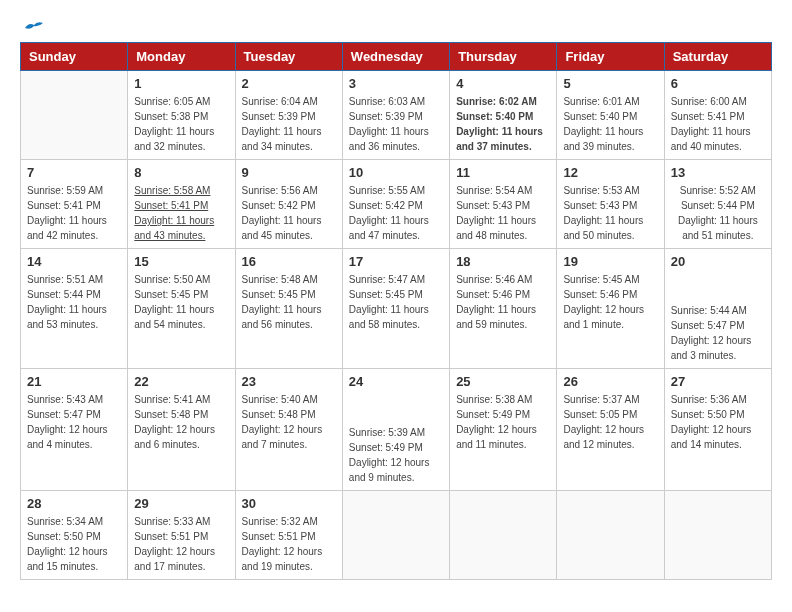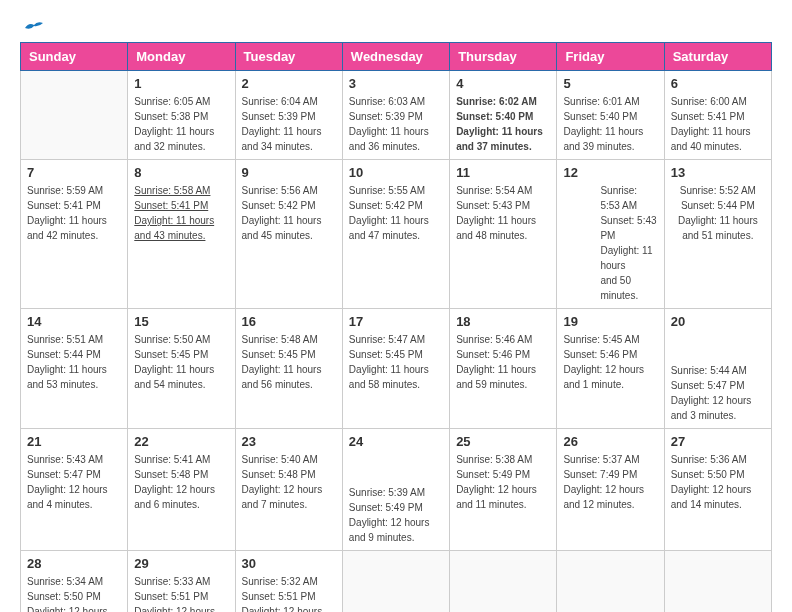"Sunday" .calendar th { background: #ec4899 -> #b91c1c }
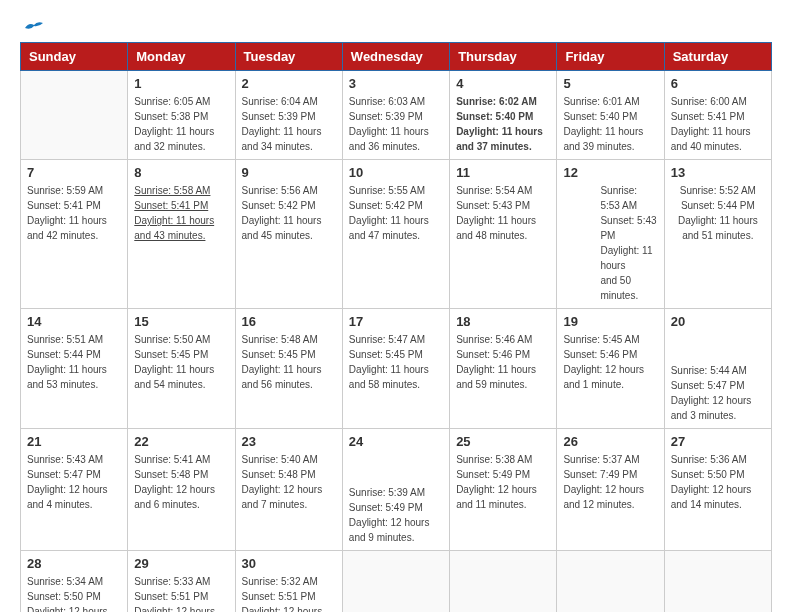"Sunrise: 5:53 AM" div.day-info { margin-left: 37px -> none }
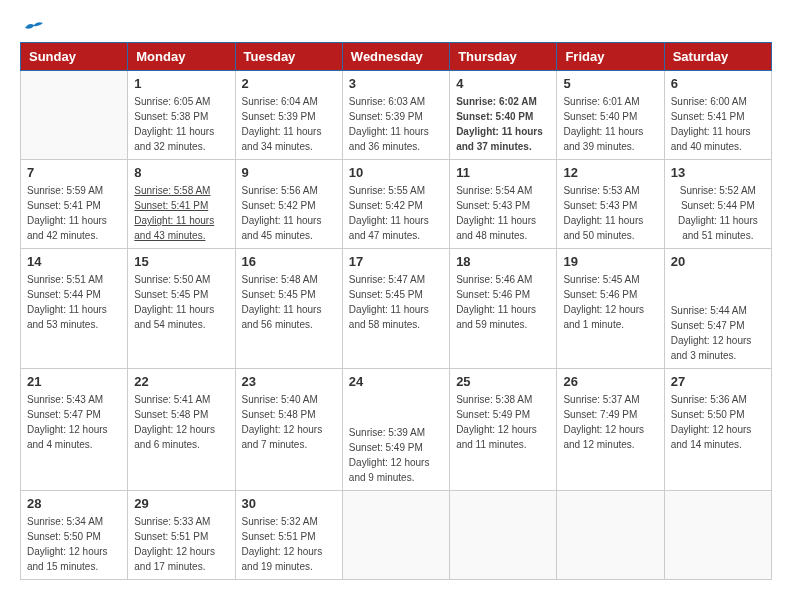"Sunrise: 5:37 AM" div.day-info { text: 7:49 -> 5:05 }
